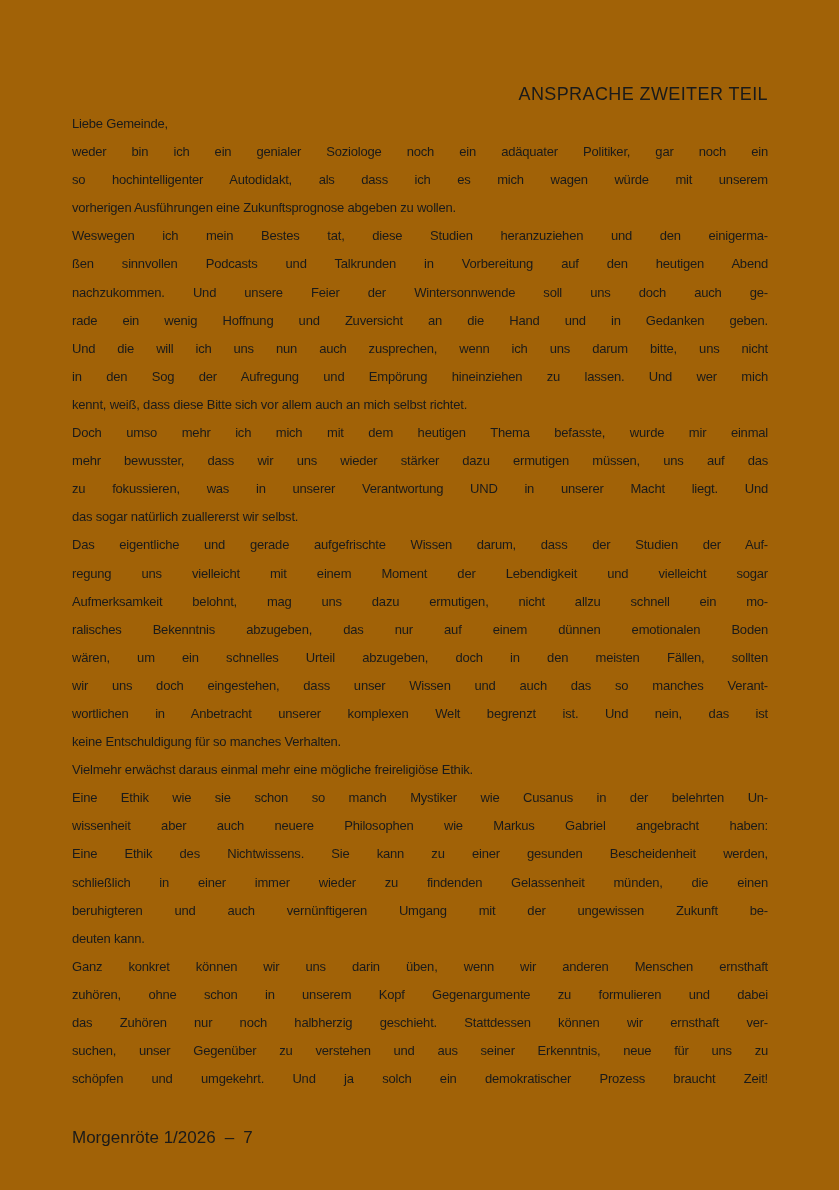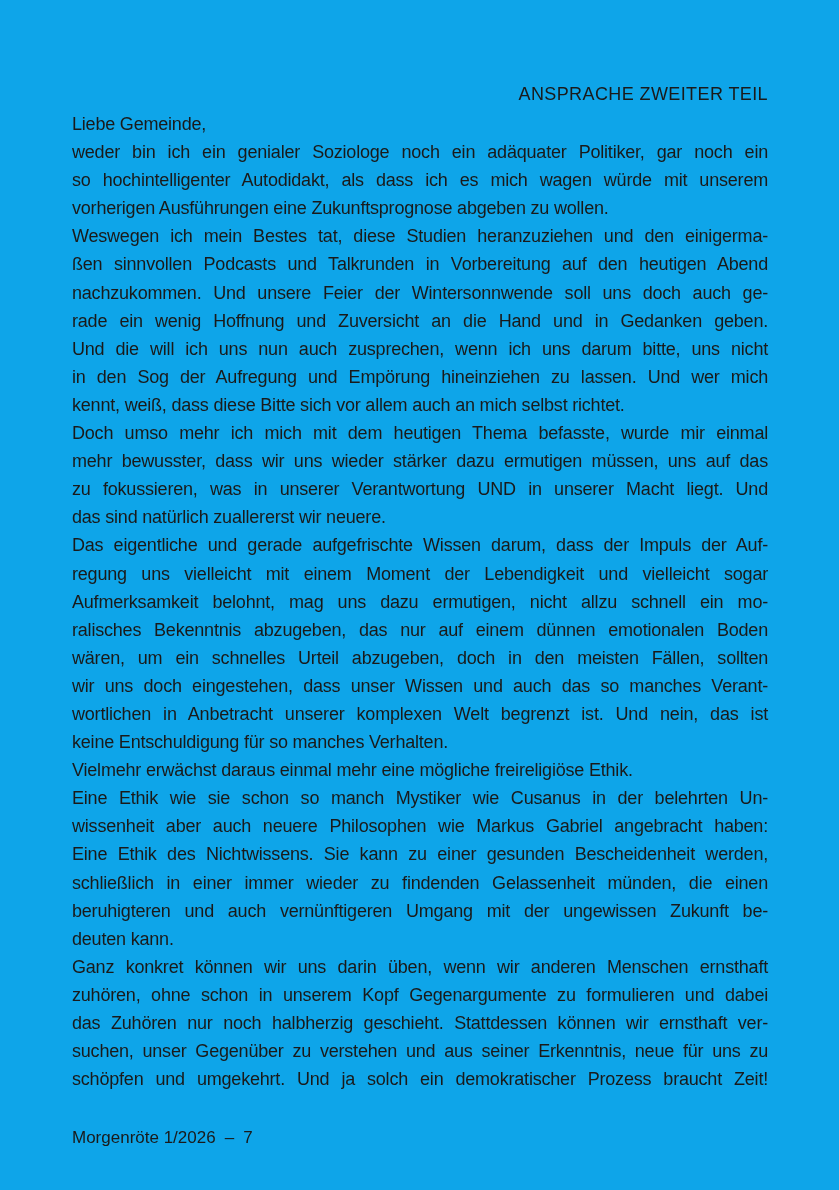"ANSPRACHE ZWEITER TEIL" div.sheet { background: #0ea5e9 -> #a16207 }
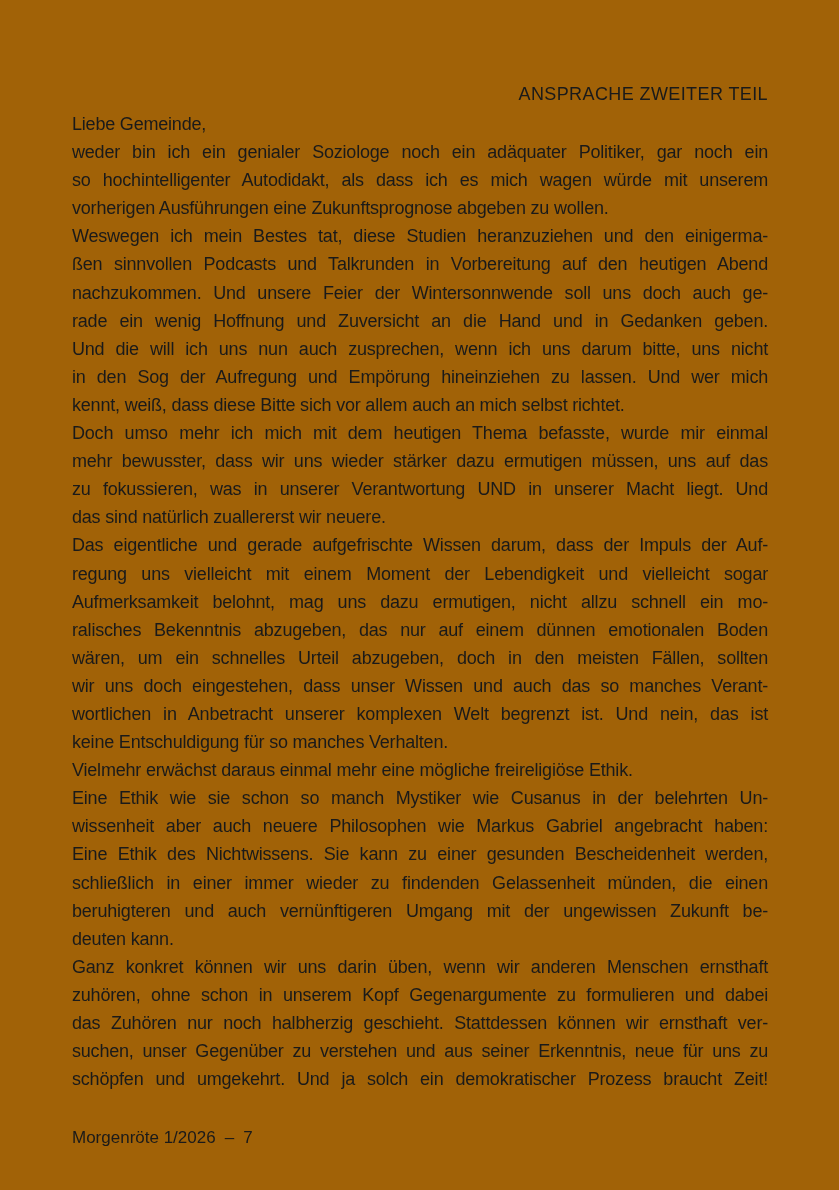"Liebe Gemeinde," .line { font-size: 18px -> 13px }
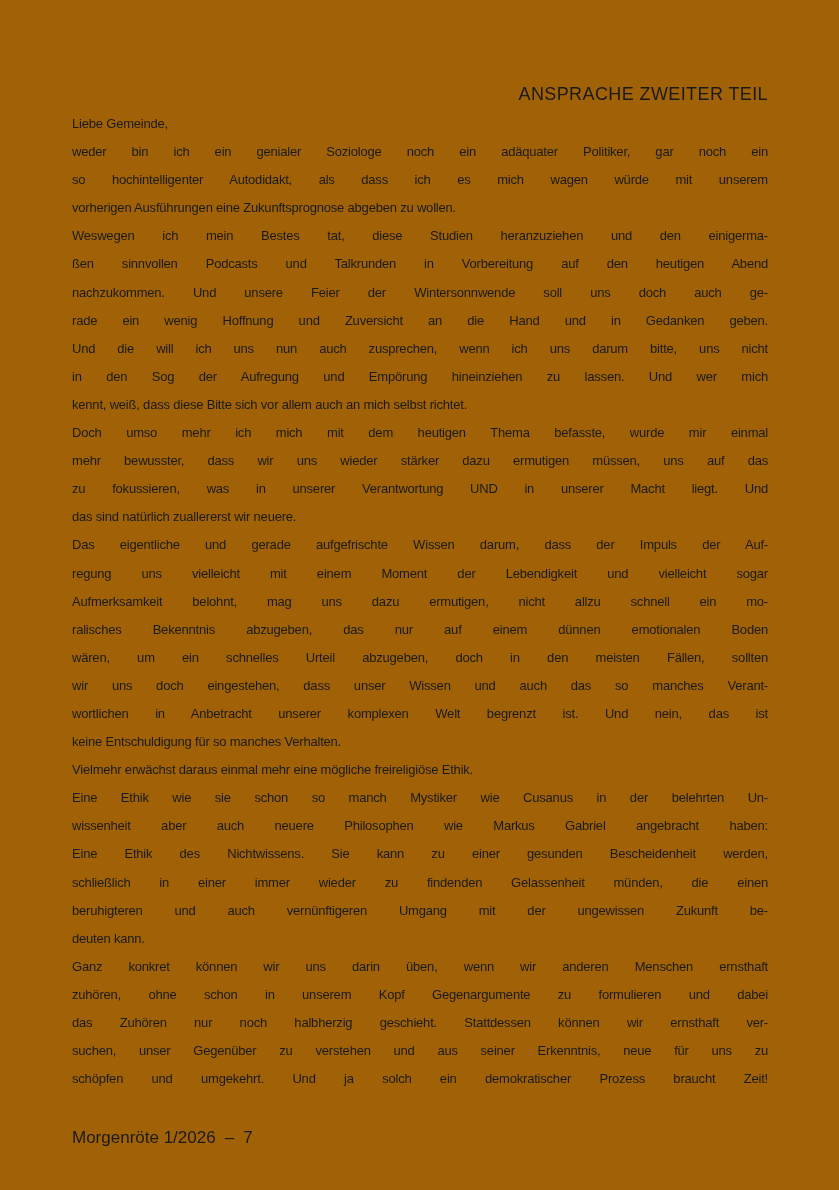"das sind natürlich zuallererst wir" div.line { text: sind natürlich zuallererst wir neuere -> sogar natürlich zuallererst wir selbst }
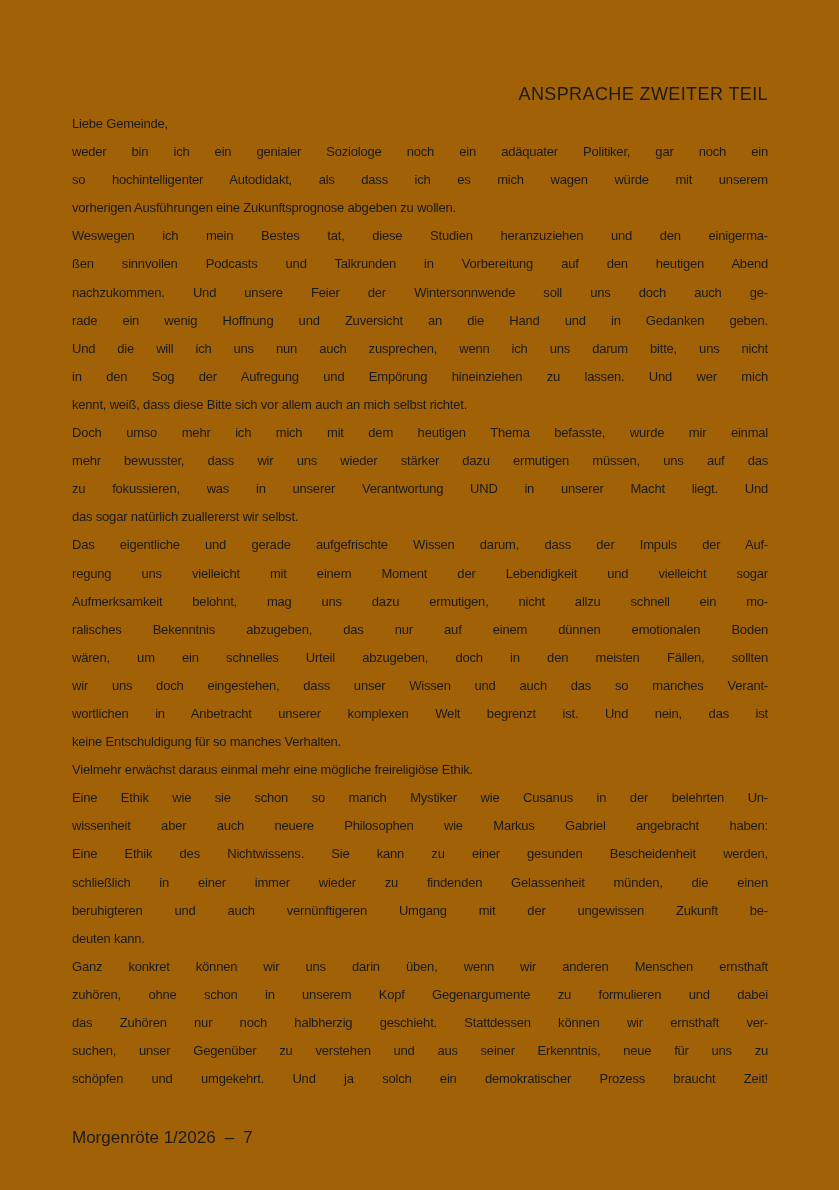"Das eigentliche und gerade aufgefrischte" div.line { text: Impuls -> Studien }
